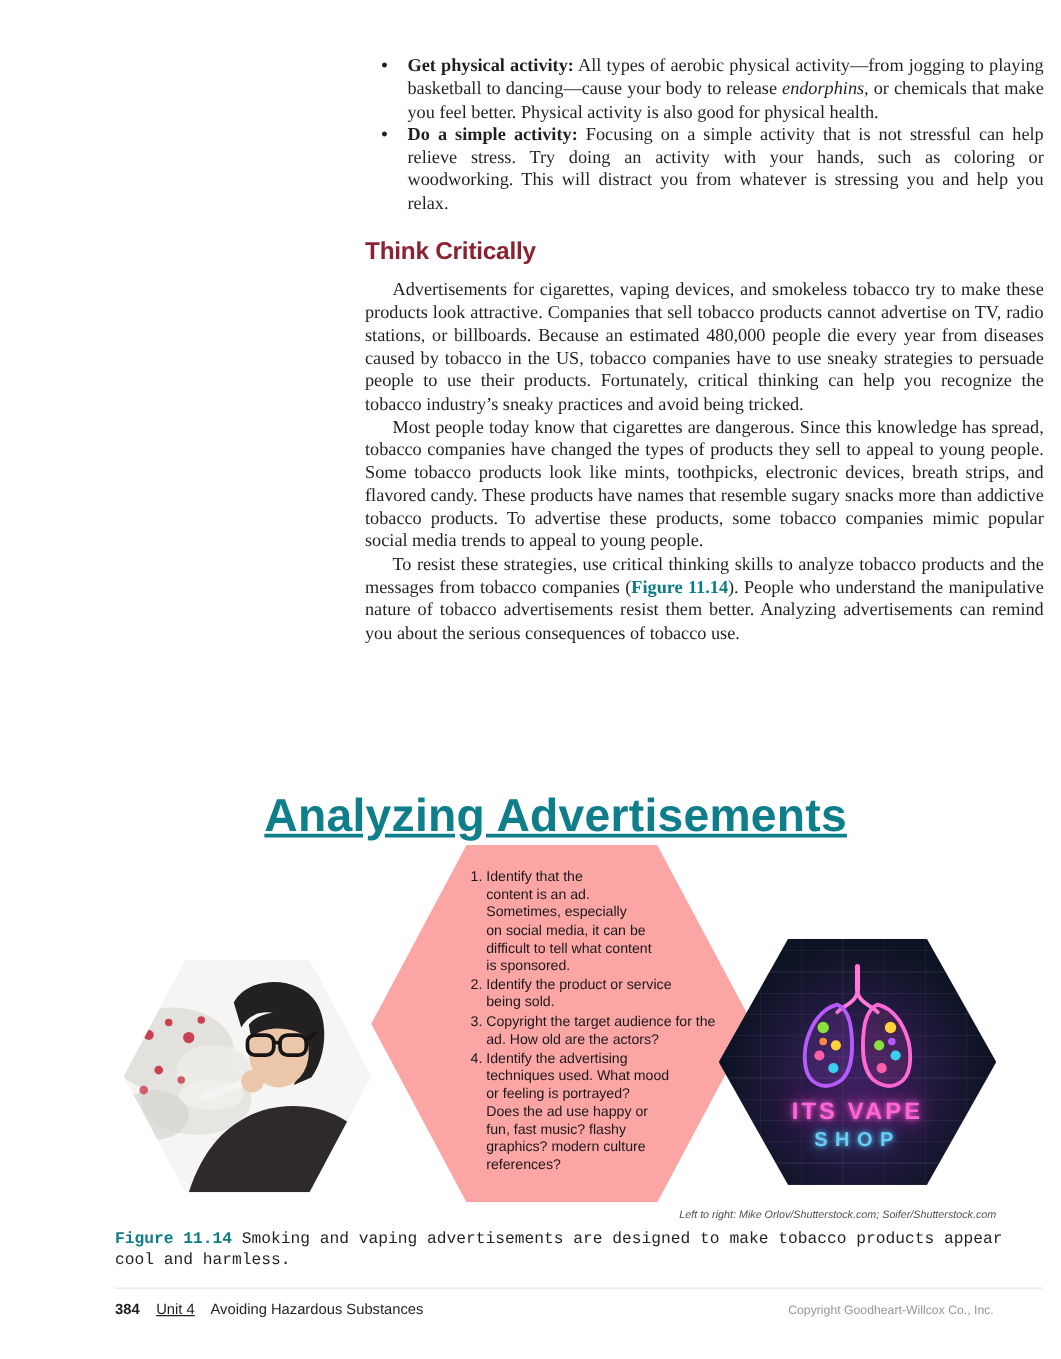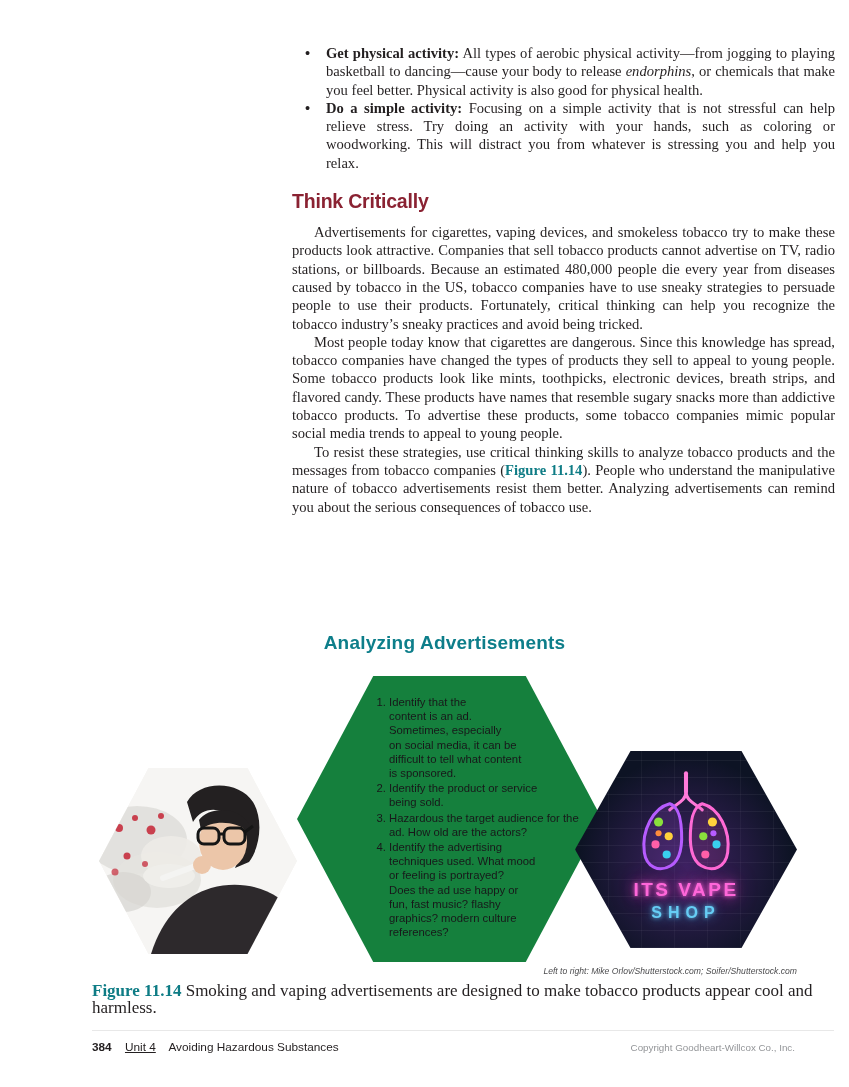"Analyzing Advertisements" .figure-title { font-size: 19px -> 37px; text-decoration: none -> underline }
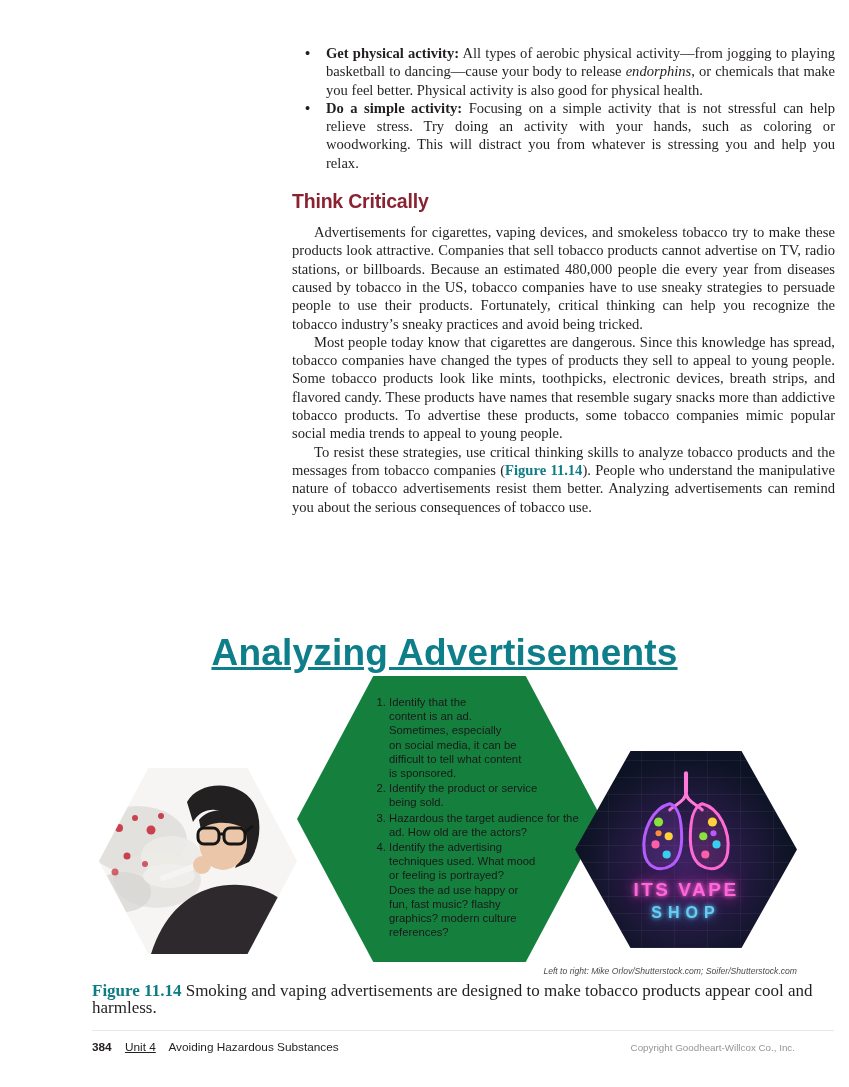"Identify that the" .hex-center { background: #15803d -> #fca5a5 }
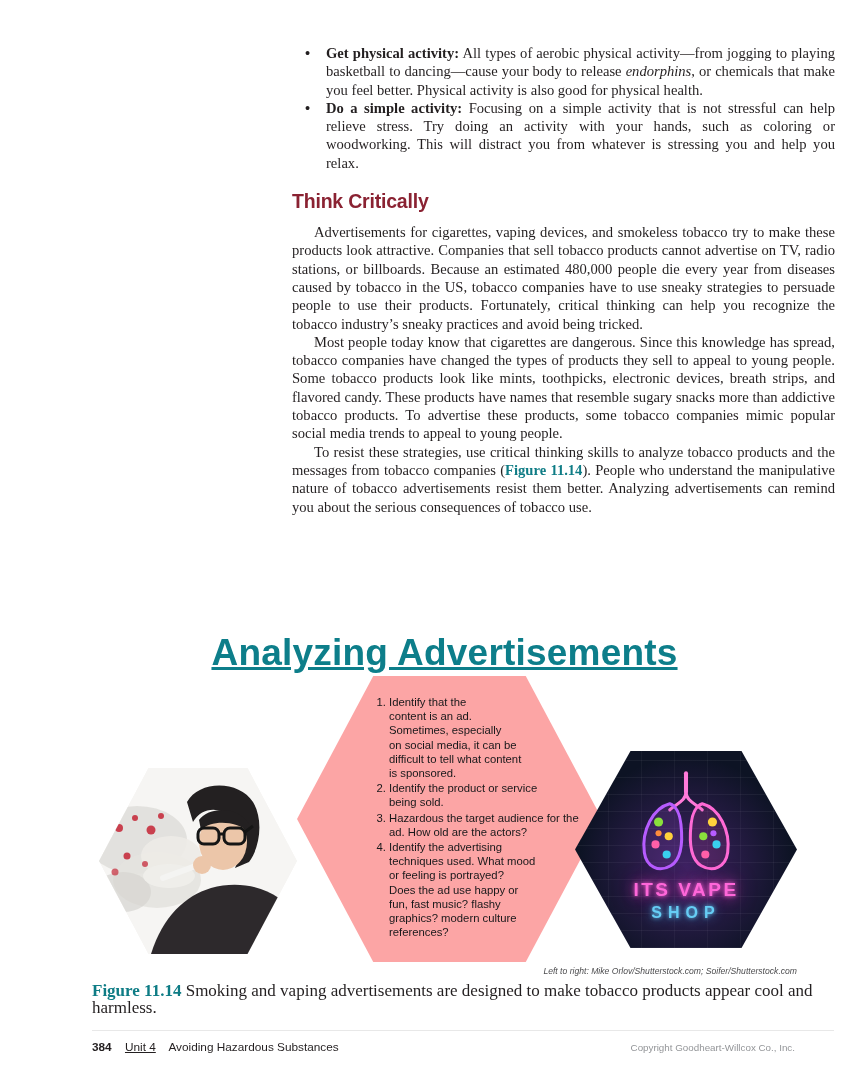"Hazardous the target audience for" li { text: Hazardous -> Copyright }
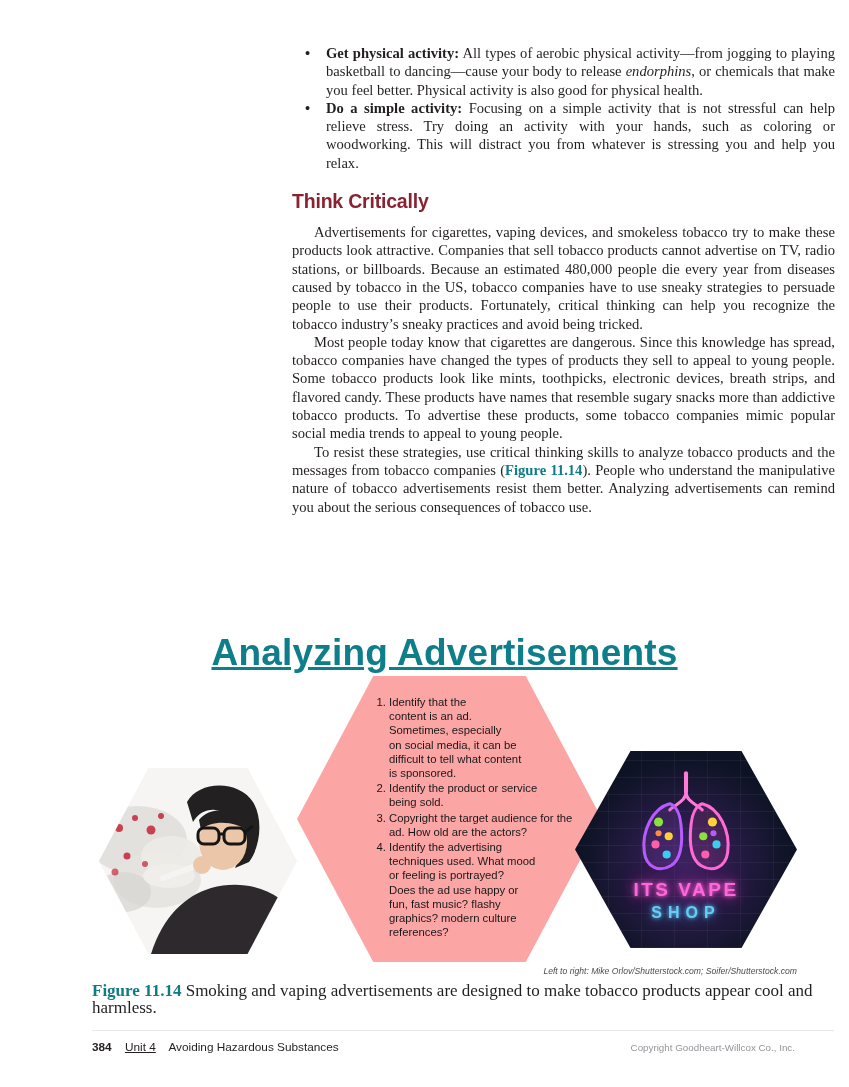"Figure 11.14 Smoking and vaping" .caption { font-family: Liberation Serif, serif -> Liberation Mono, monospace; font-size: 17px -> 13px }
